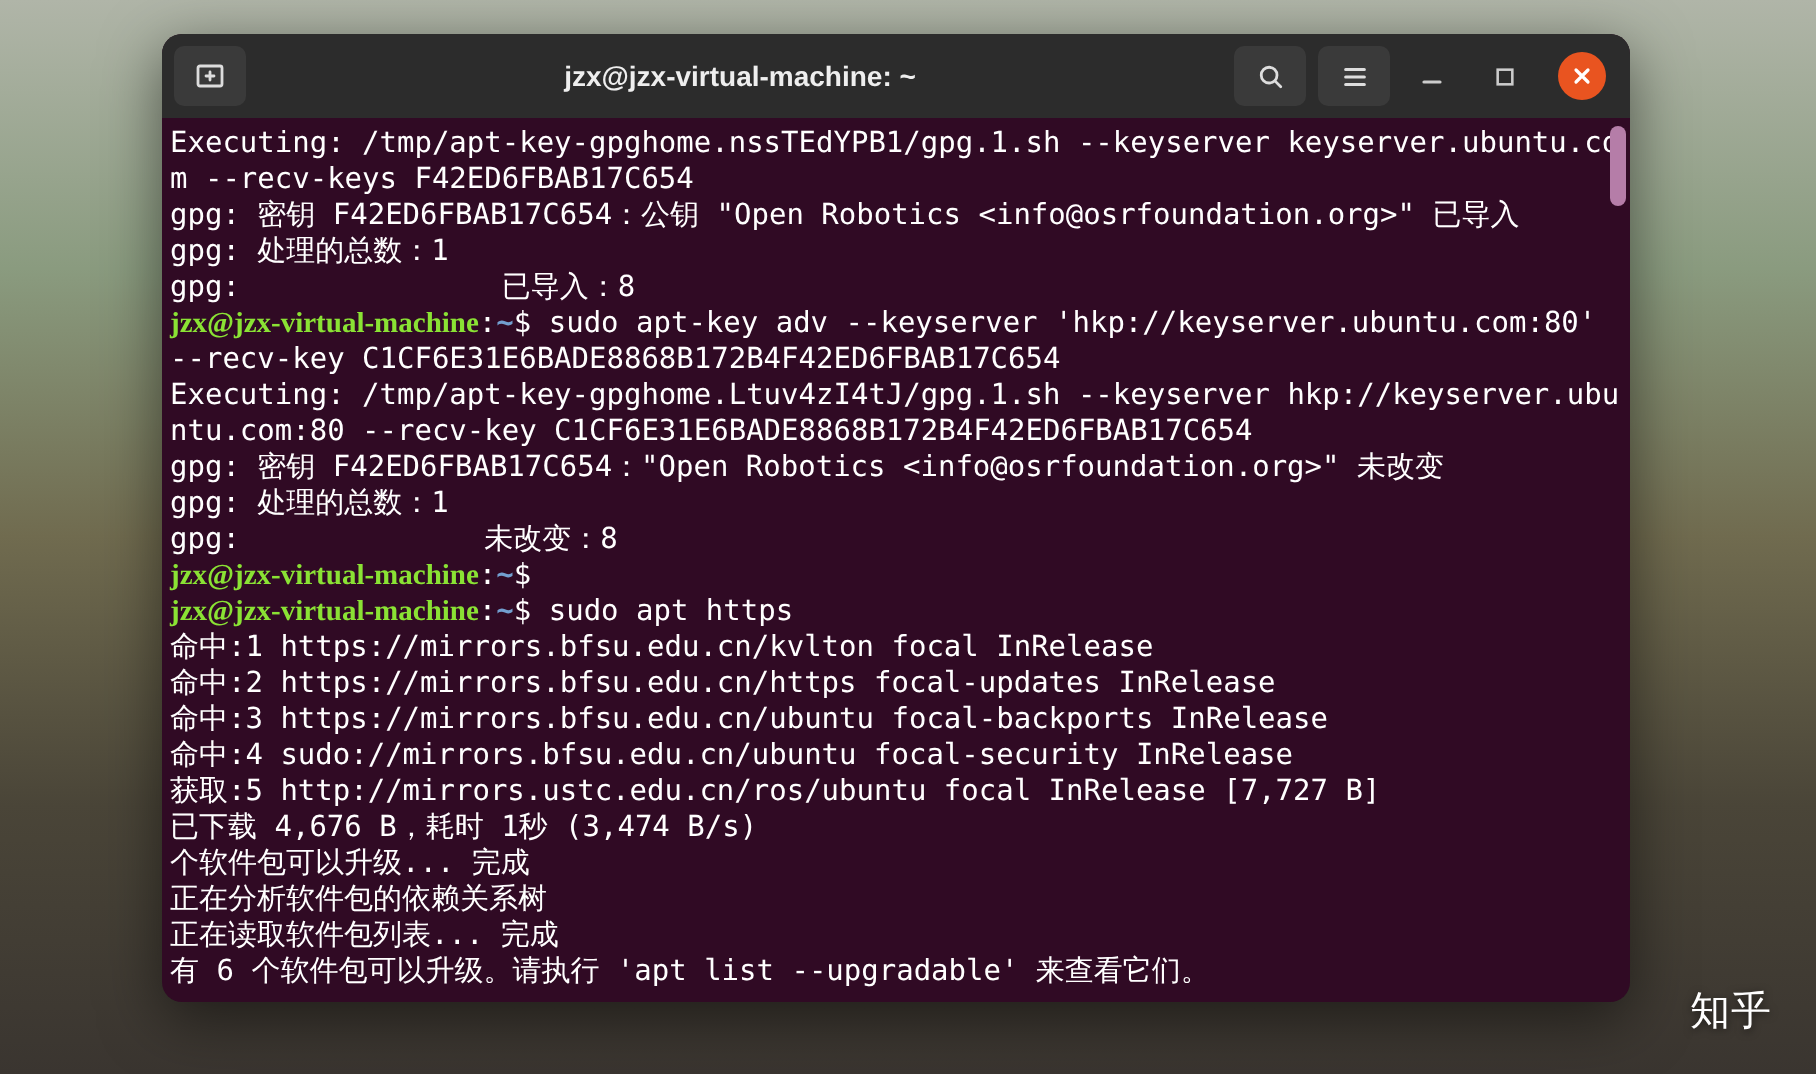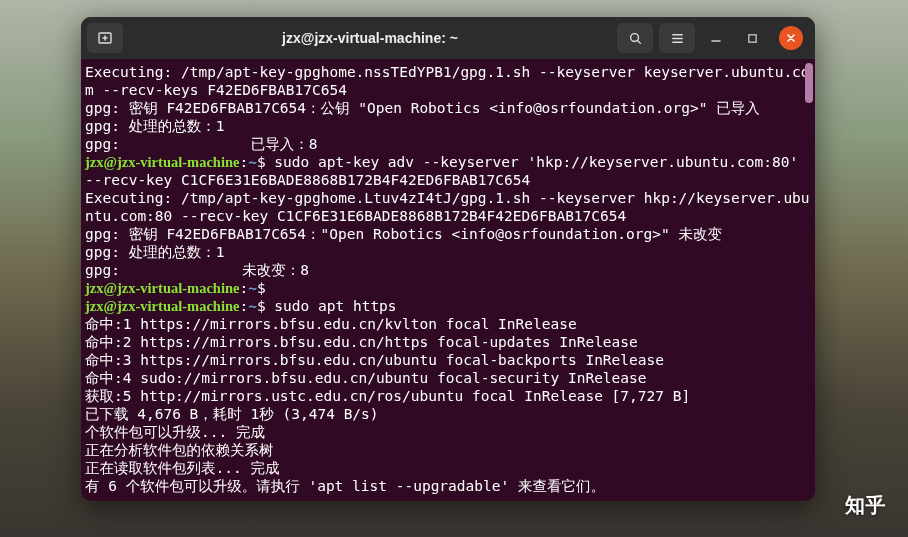"知乎" .watermark { font-weight: 700 -> 400 }
